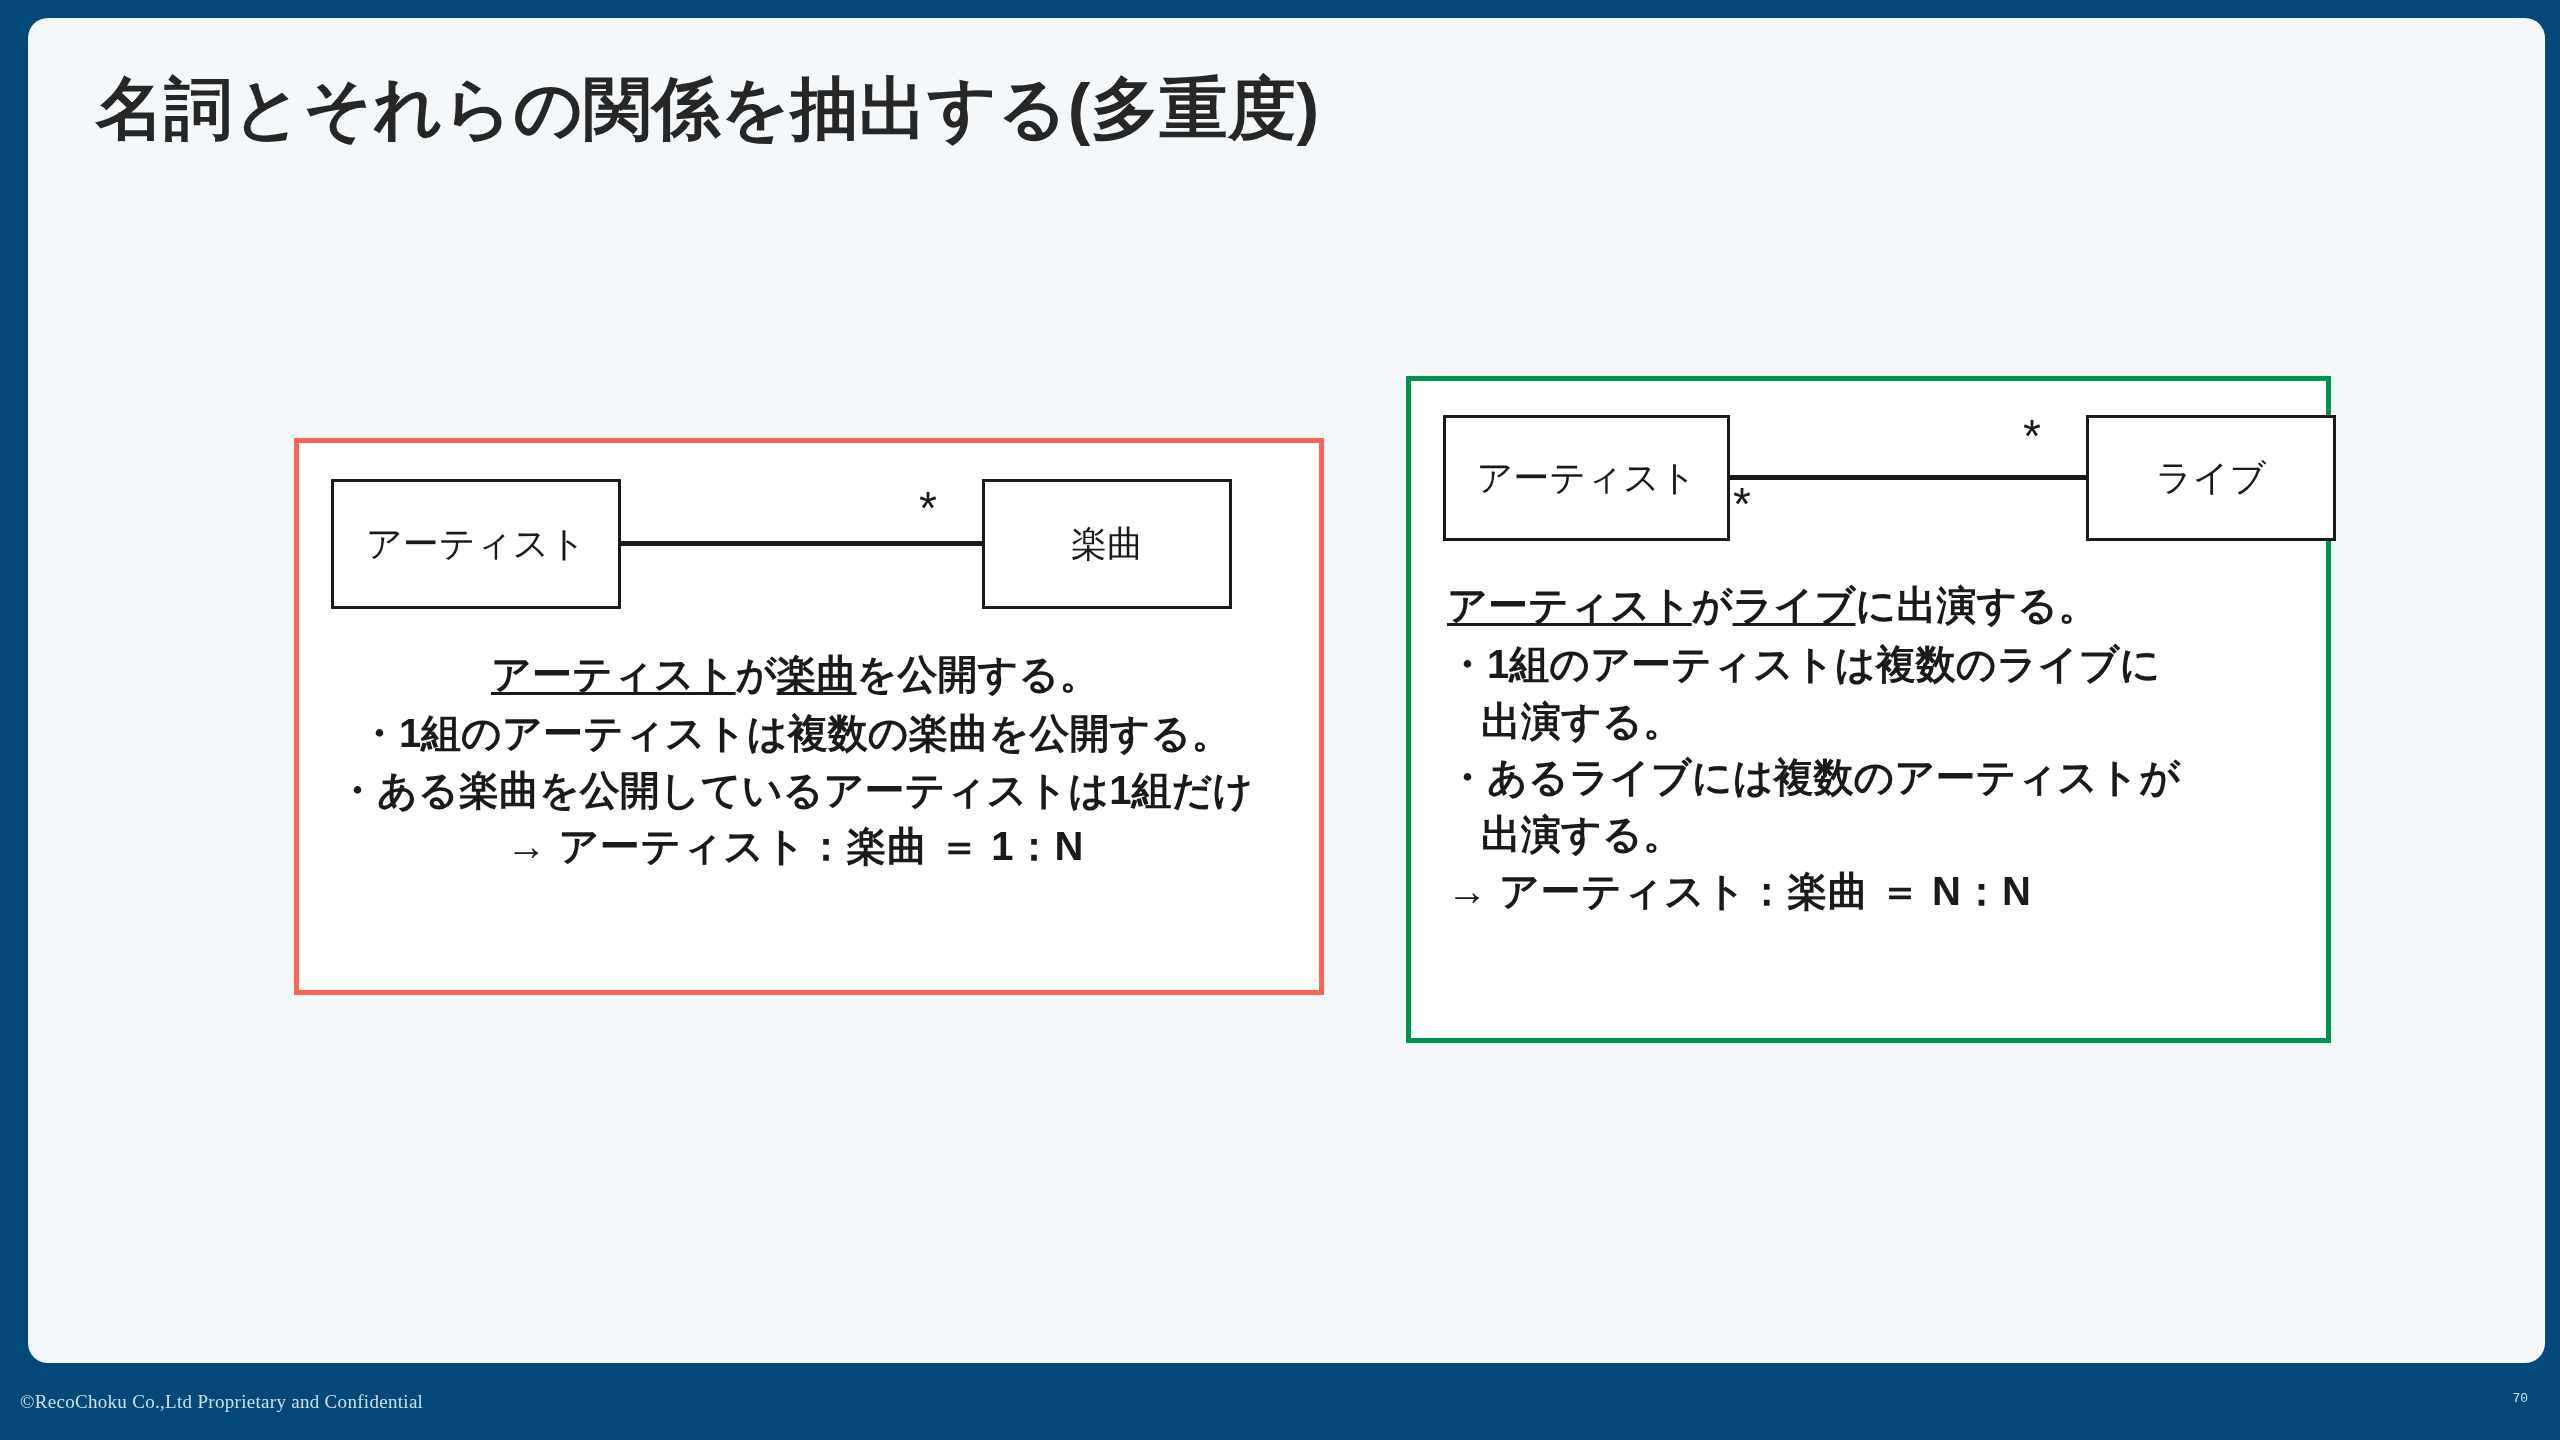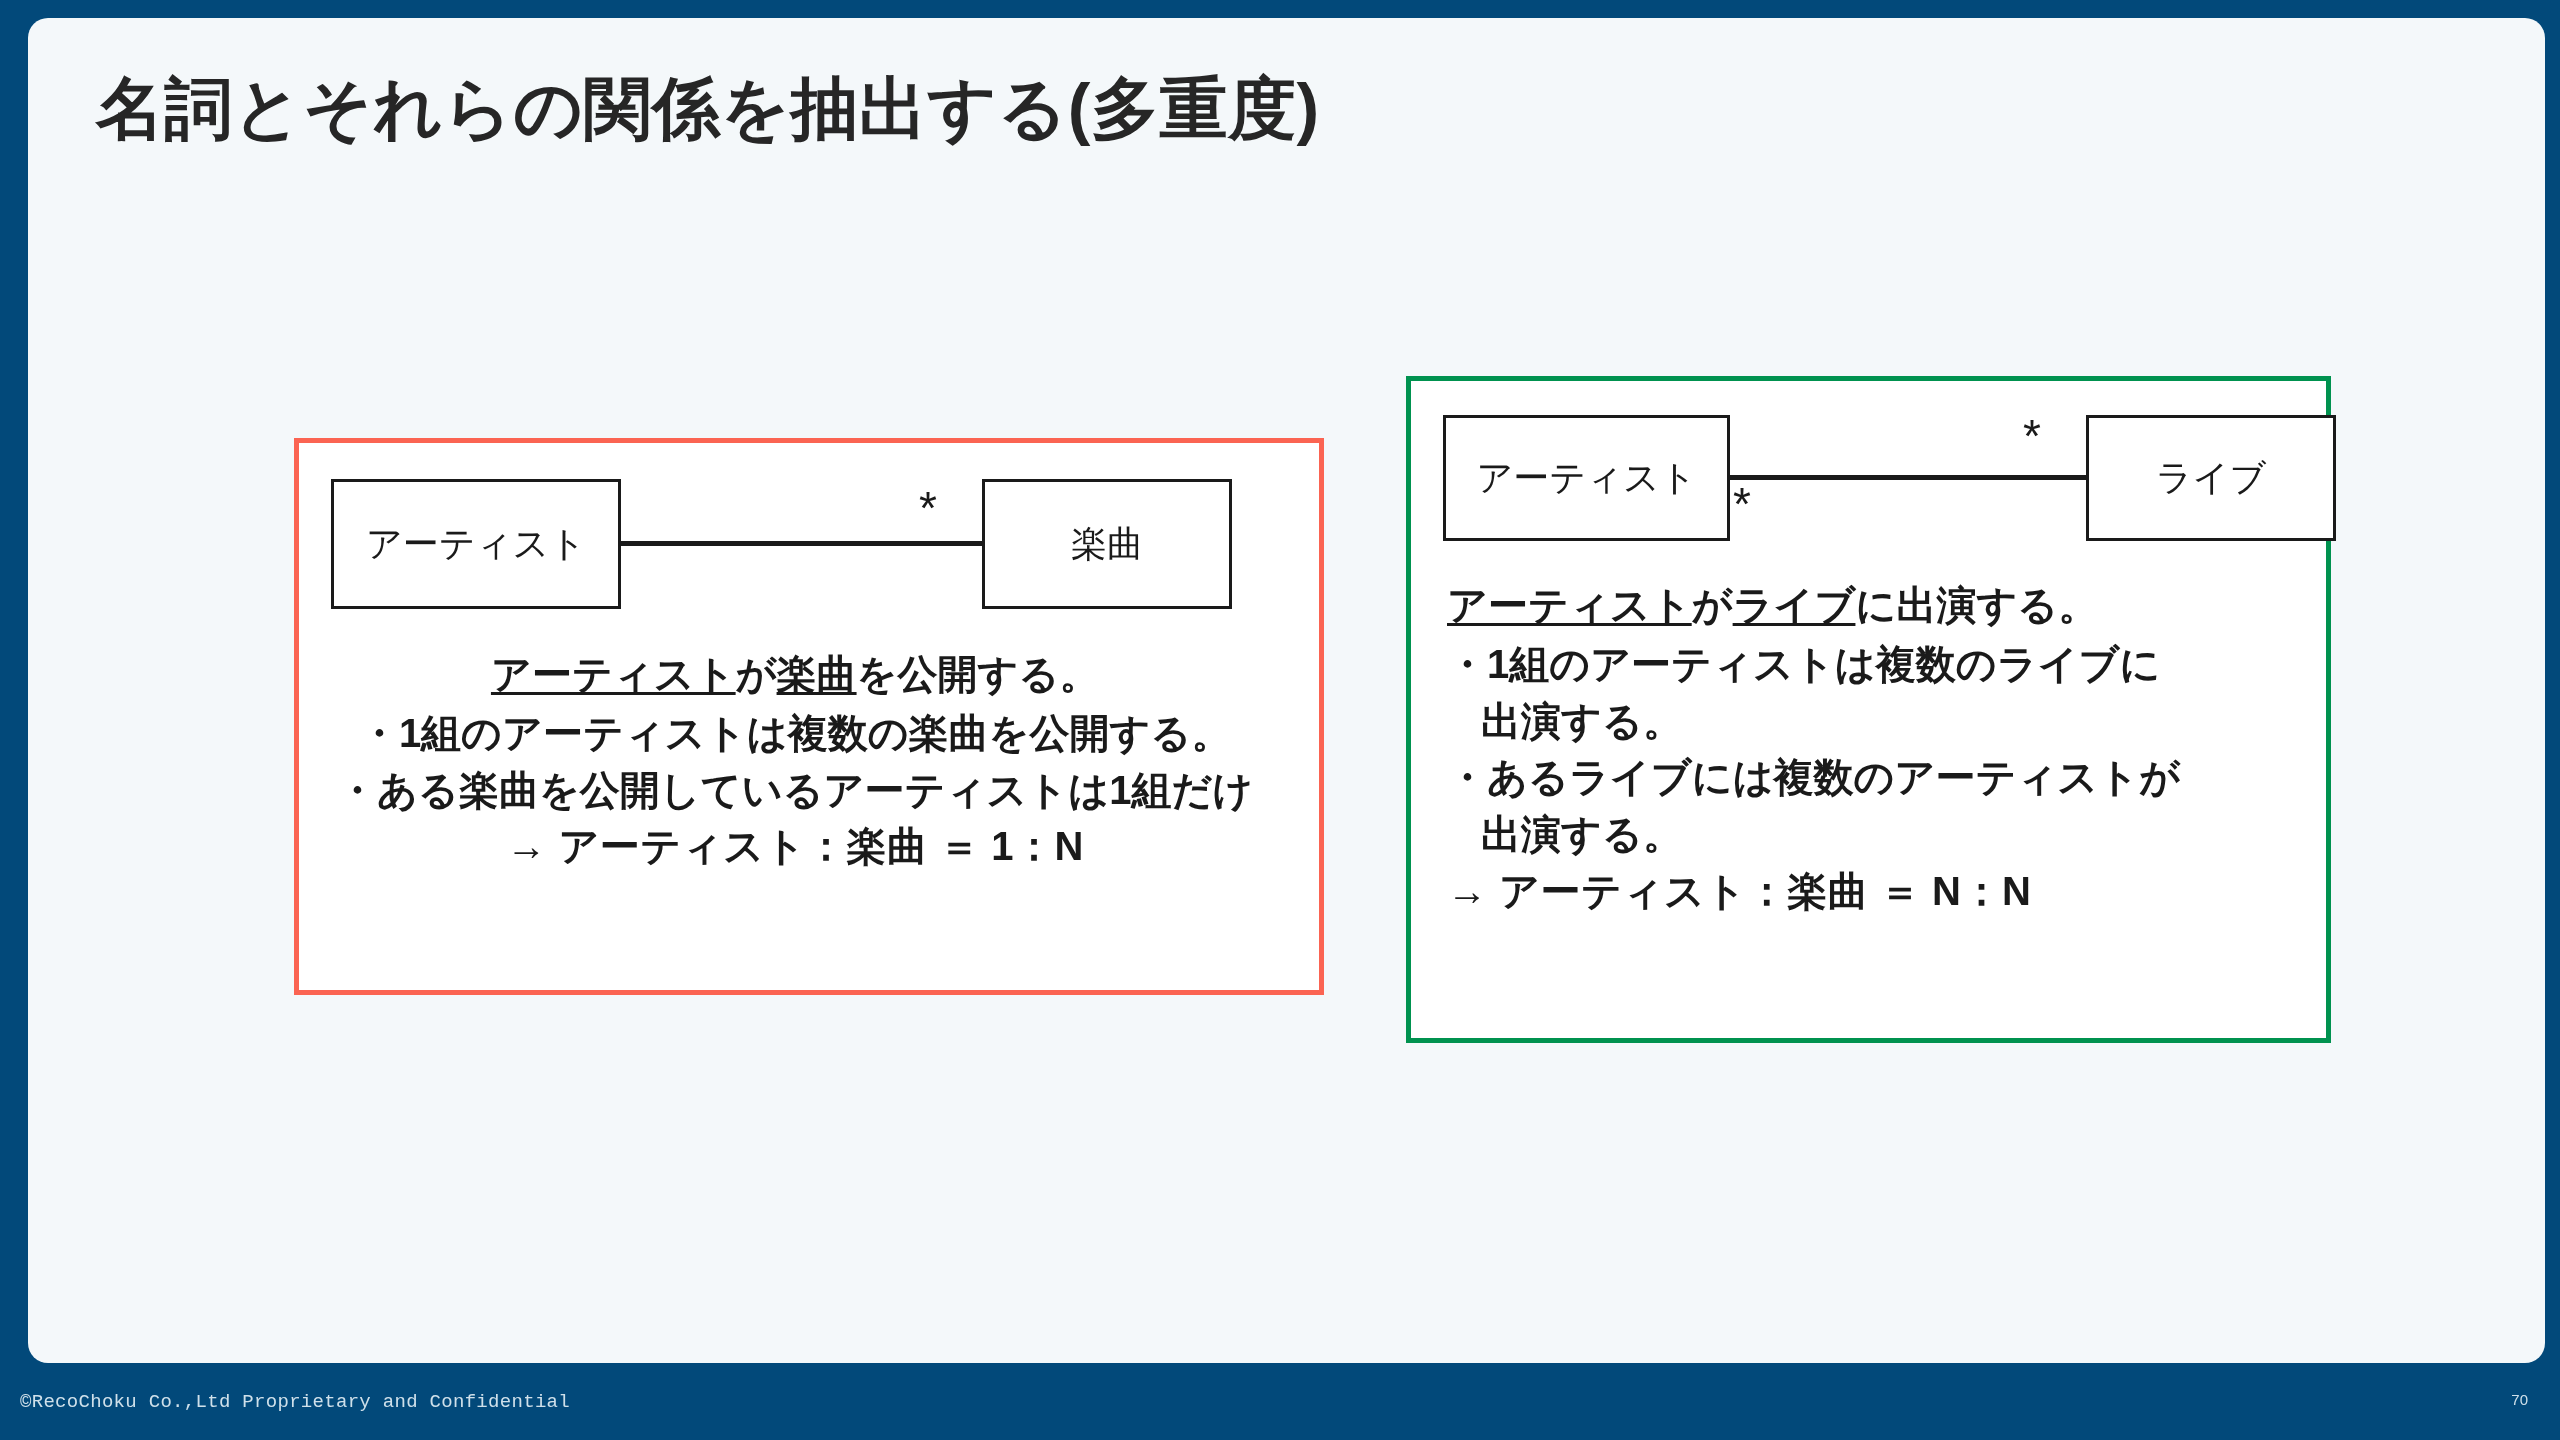"©RecoChoku Co.,Ltd Proprietary and" #footer-copyright { font-family: Liberation Mono, monospace -> Liberation Serif, serif }
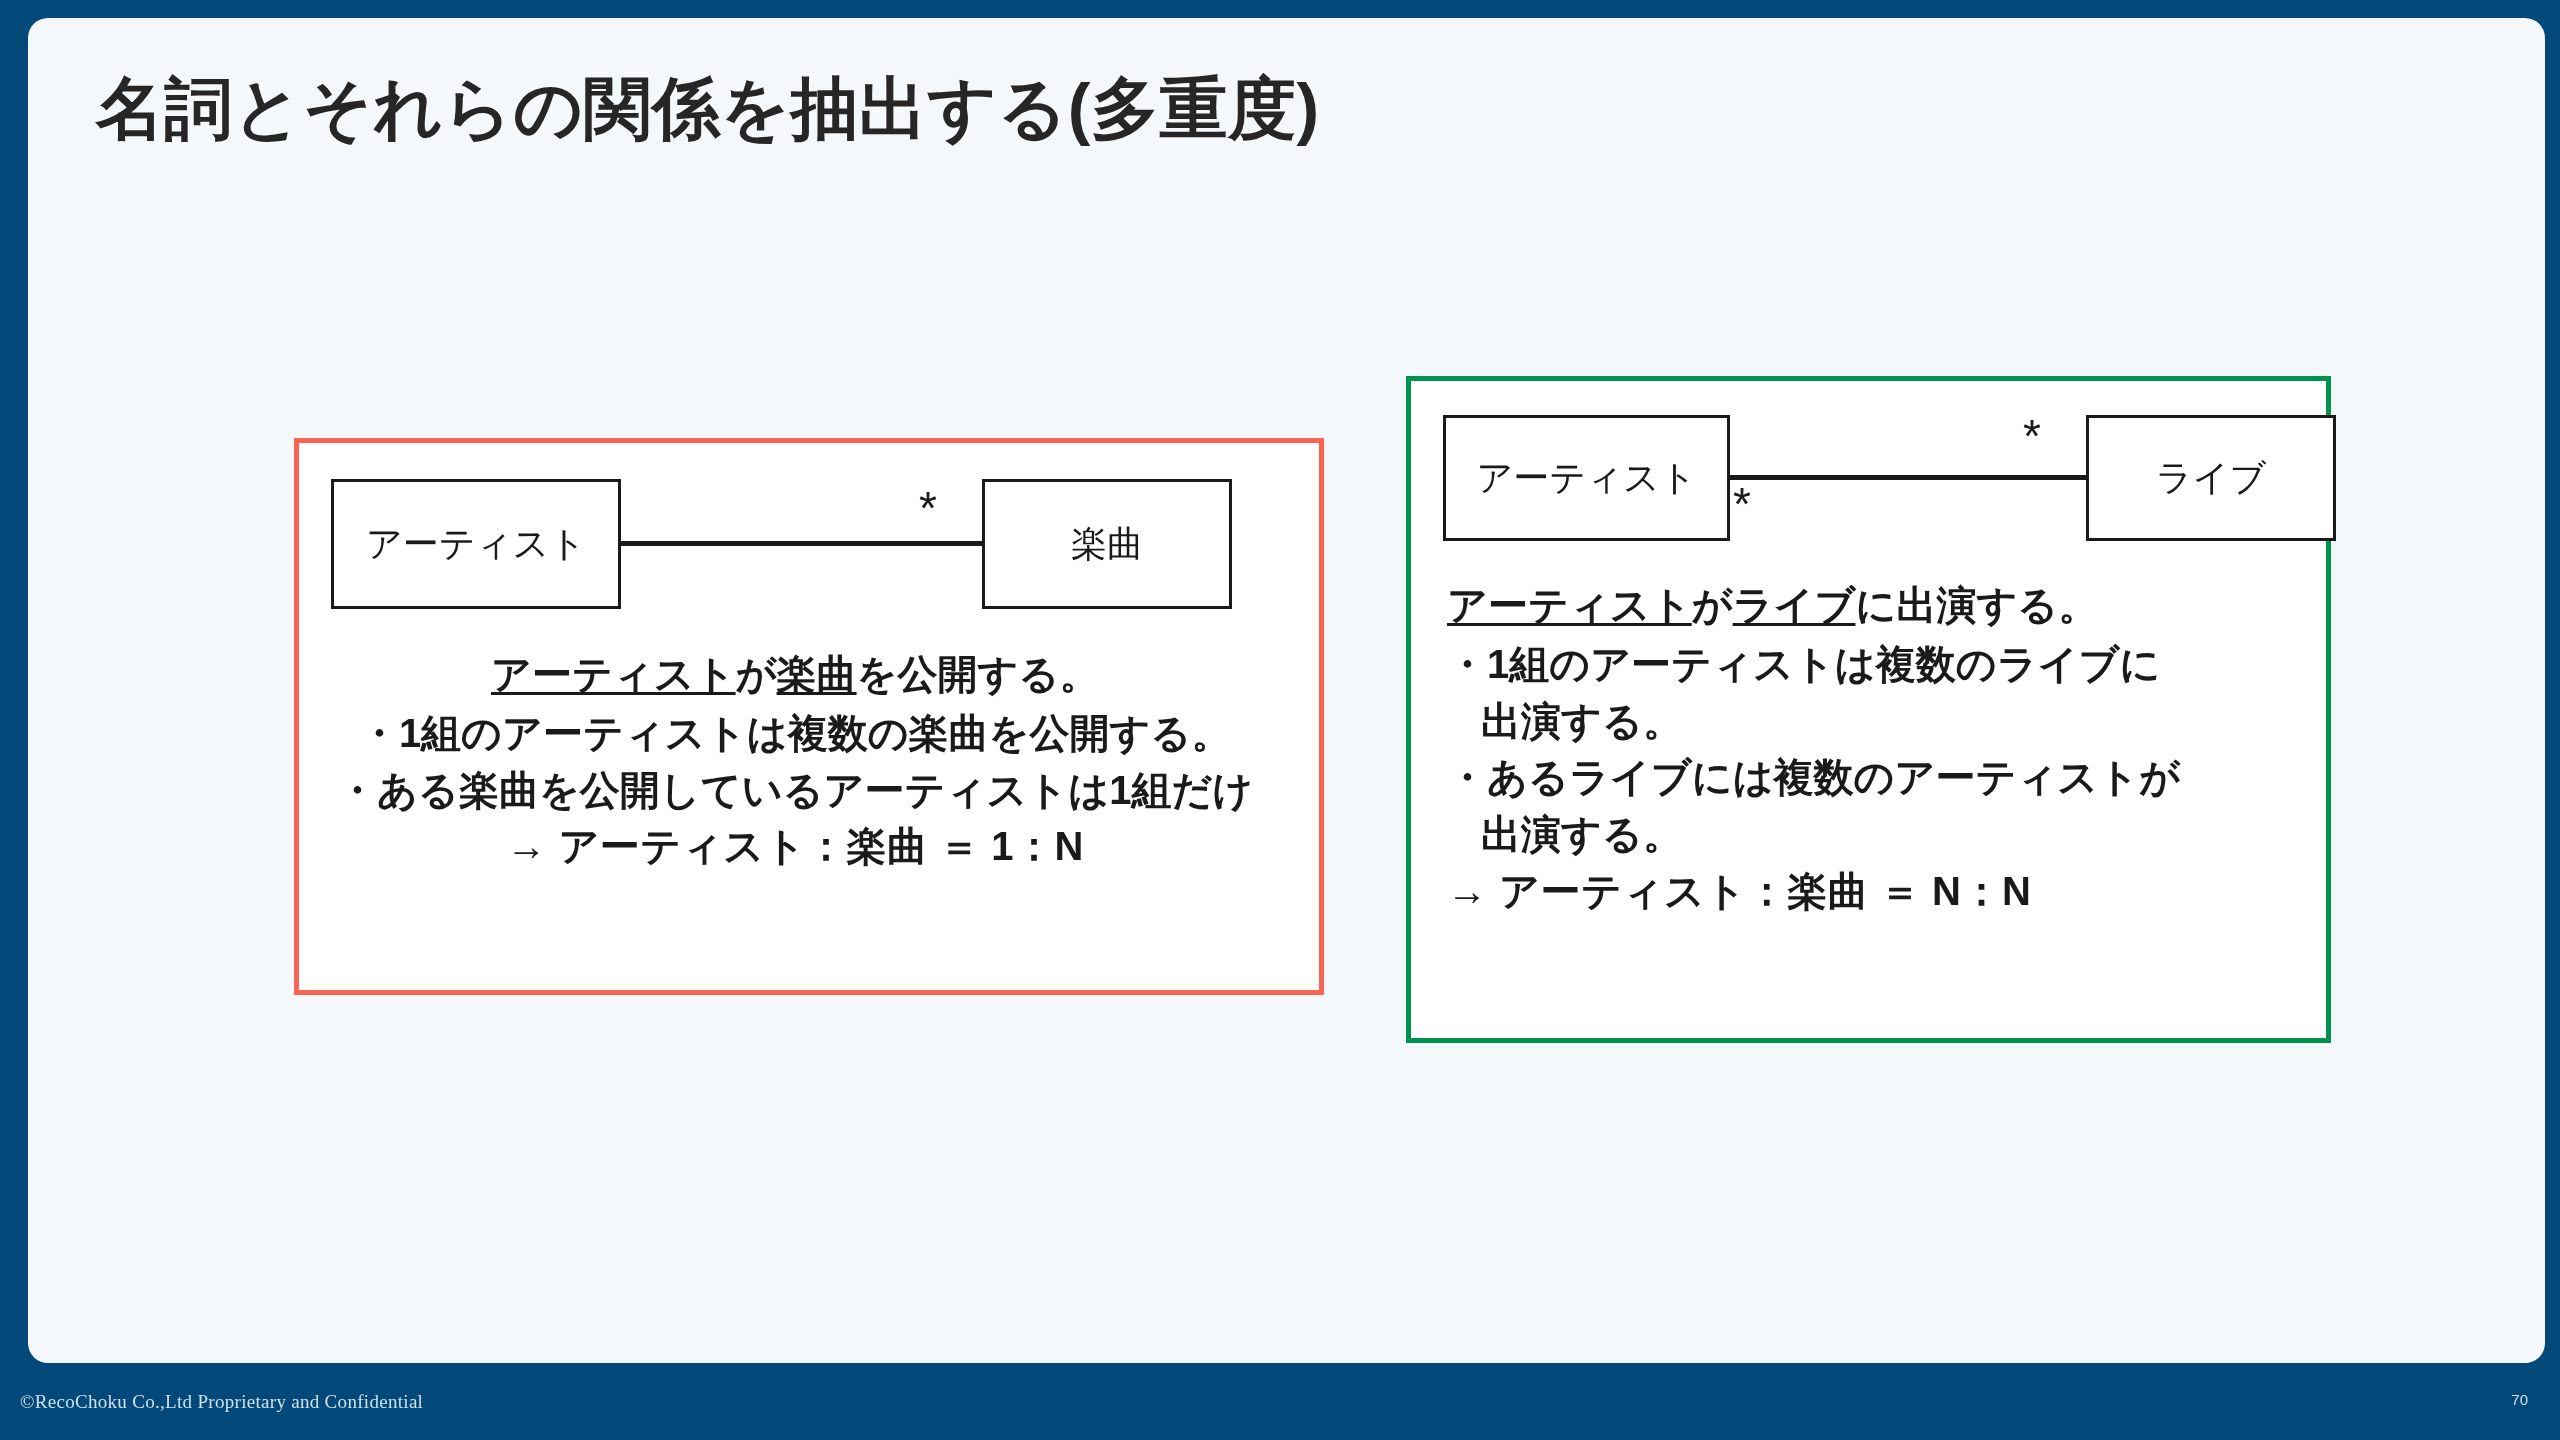"70" #footer-page-number { font-family: Liberation Sans, sans-serif -> Liberation Mono, monospace; font-size: 15px -> 13px }
